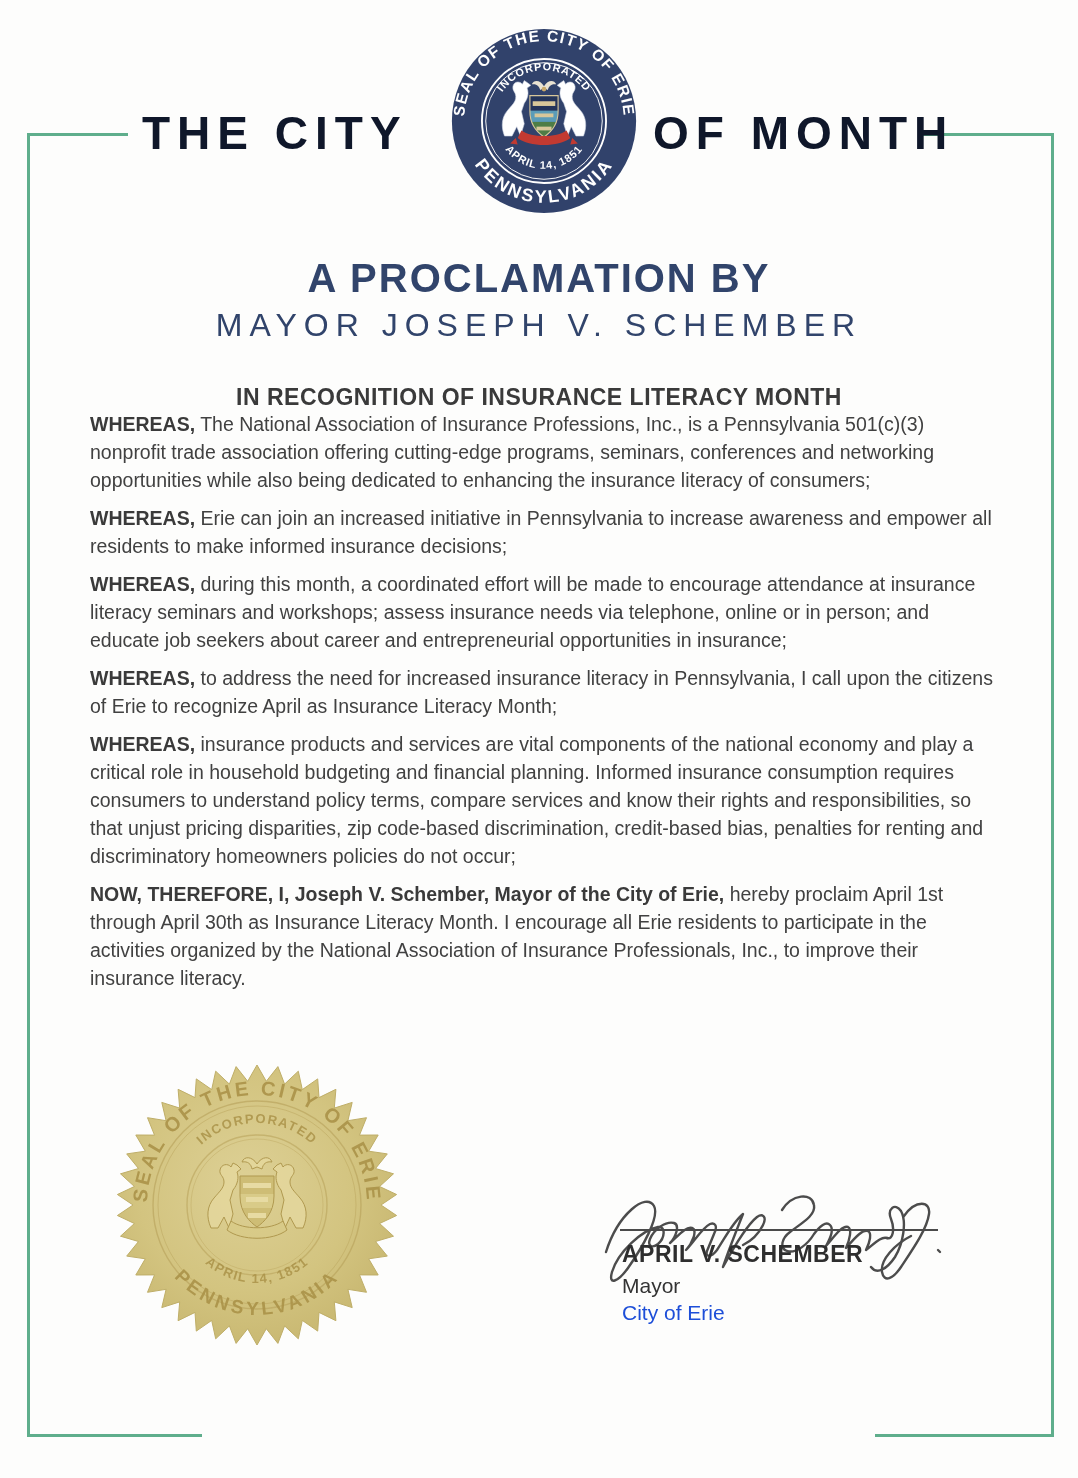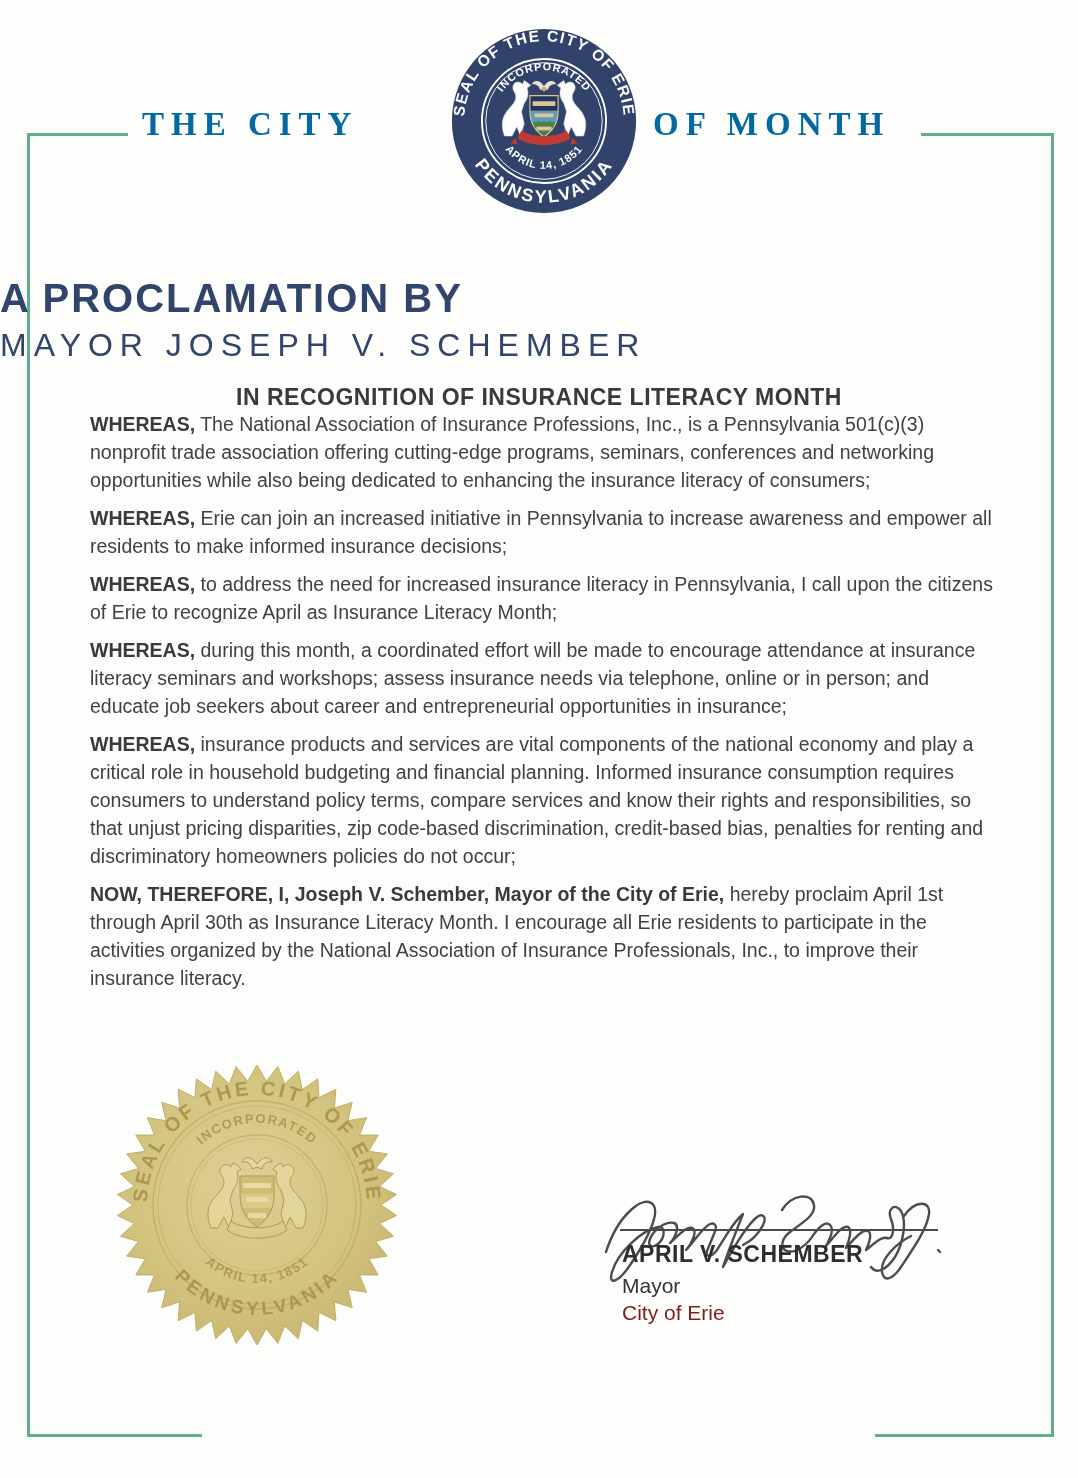"THE CITY" .hdr-text { color: #0369a1 -> #0f172a; font-family: Liberation Serif, serif -> none; font-size: 33px -> 46px }
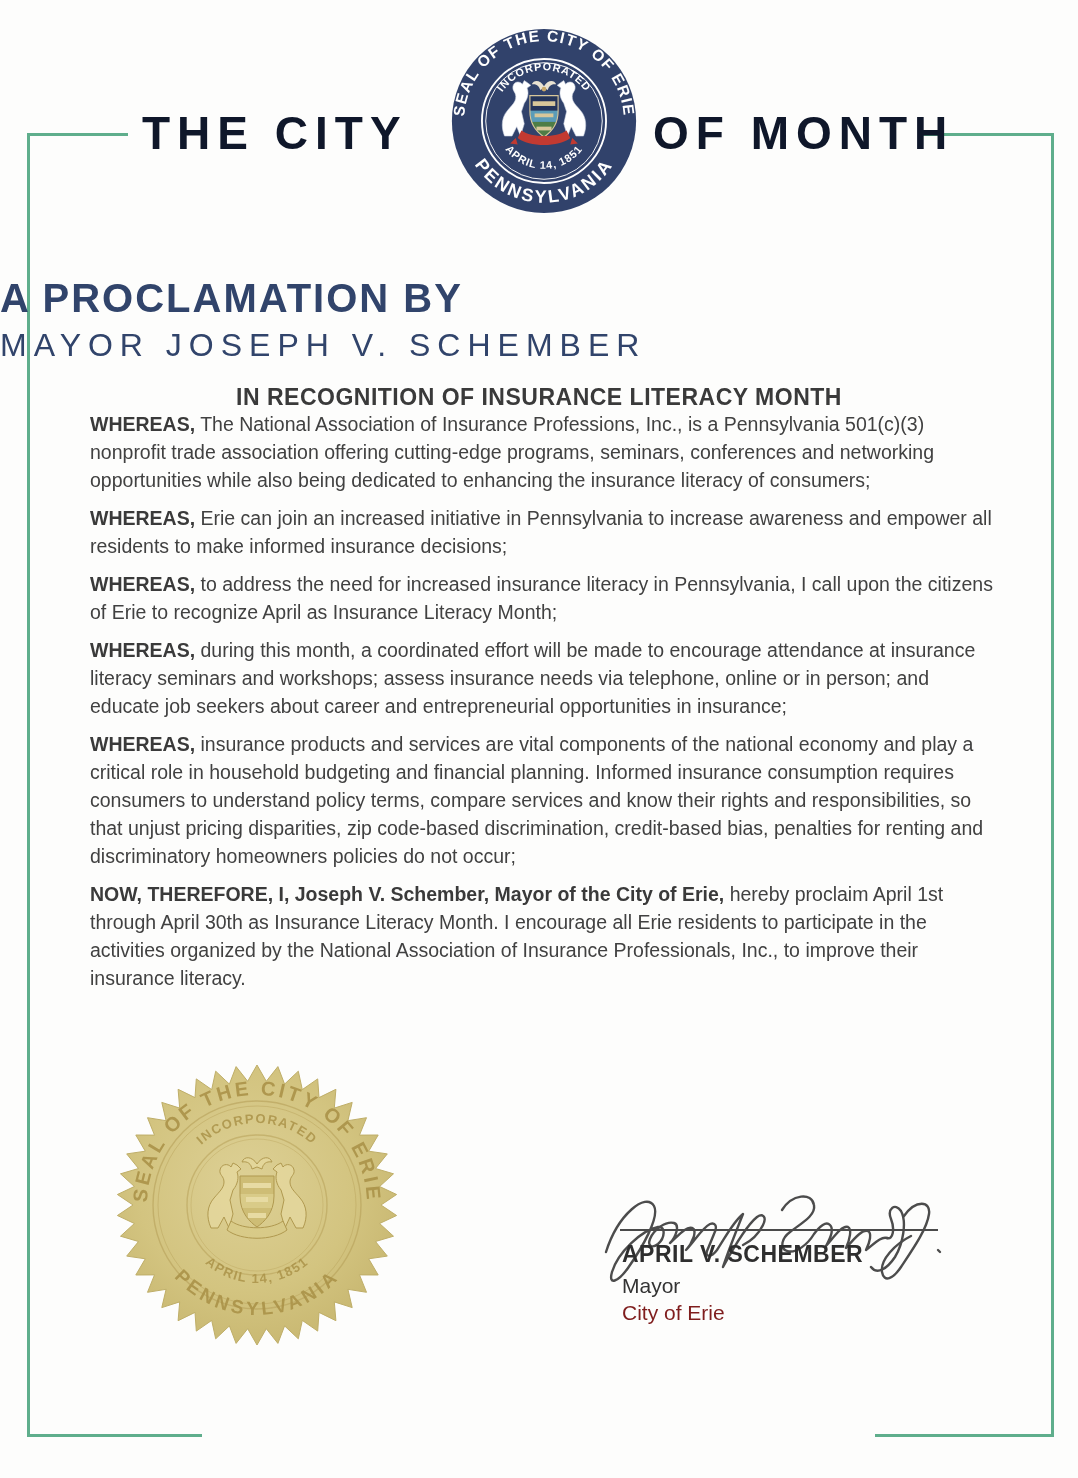"A PROCLAMATION BY" .title-block { margin-top: 20px -> none; text-align: none -> center }
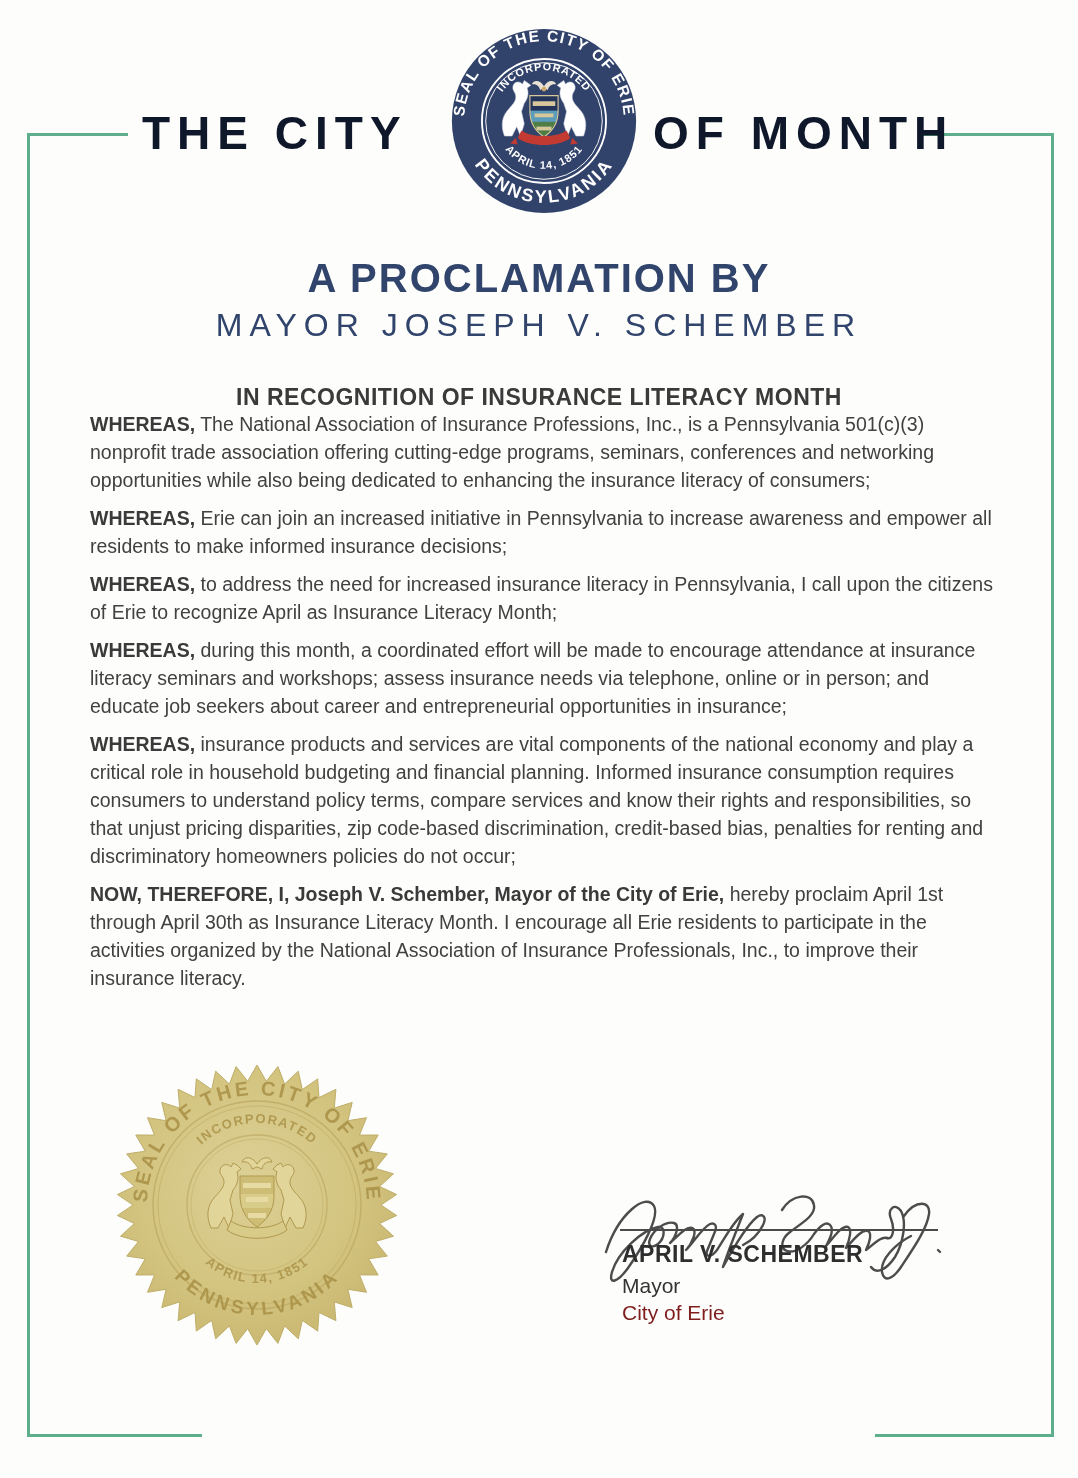"WHEREAS, to address the need" p { order: before "WHEREAS, during this month, a" -> after "WHEREAS, during this month, a" }
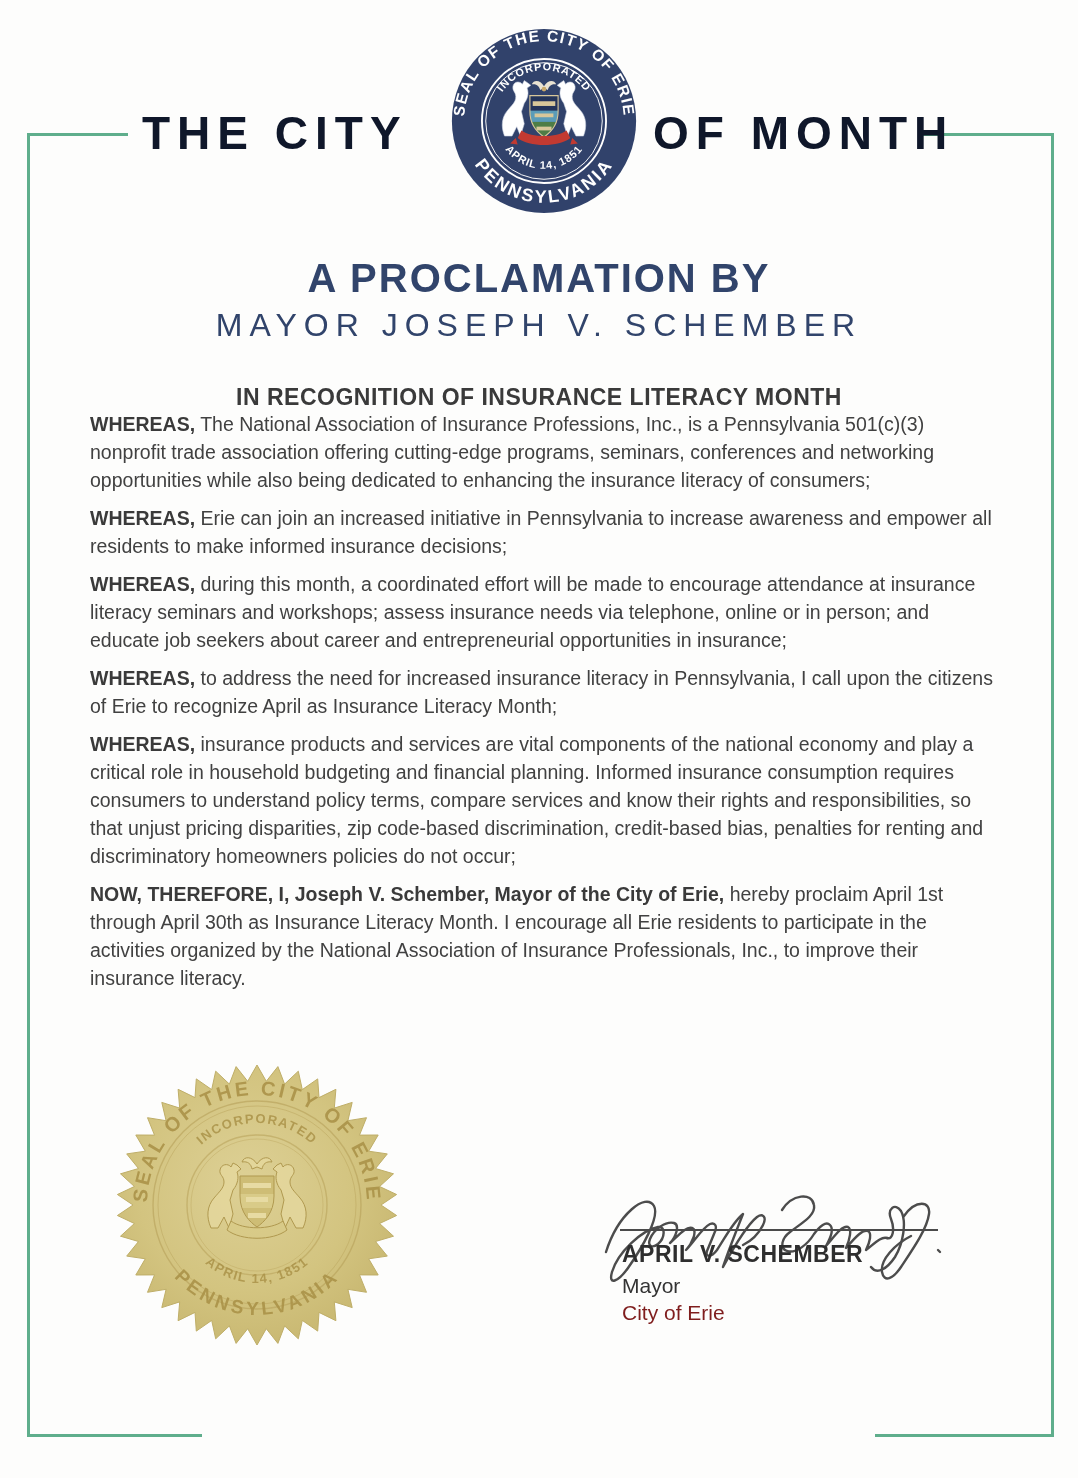"City of Erie" .sig-org { color: #7f1d1d -> #1d4ed8 }
